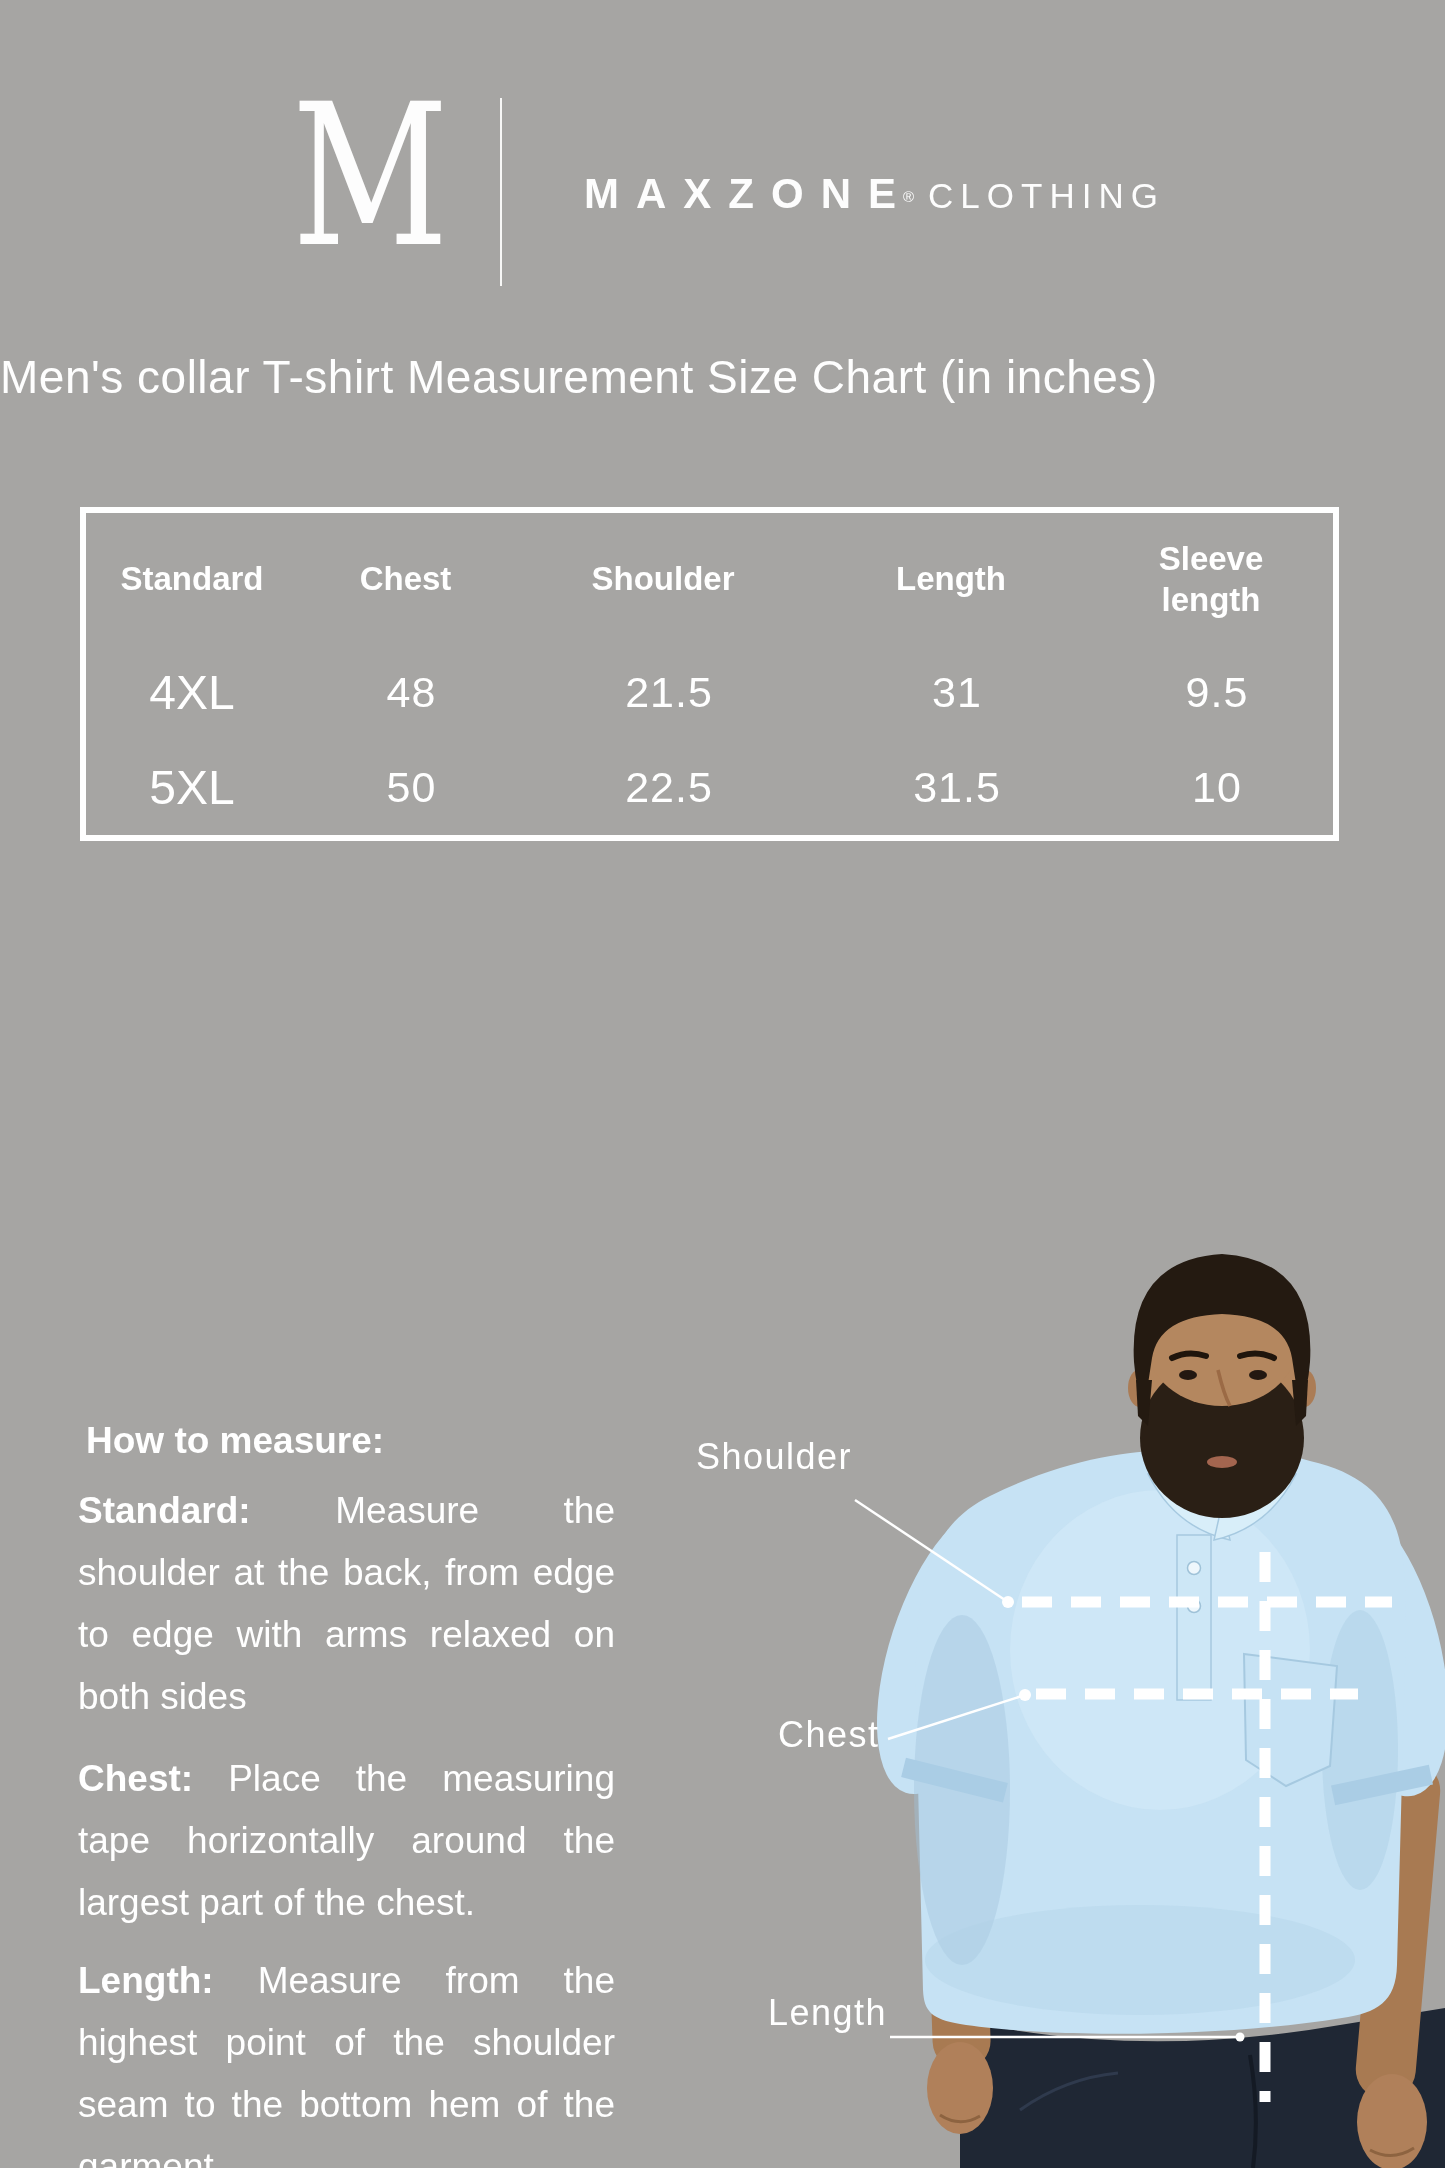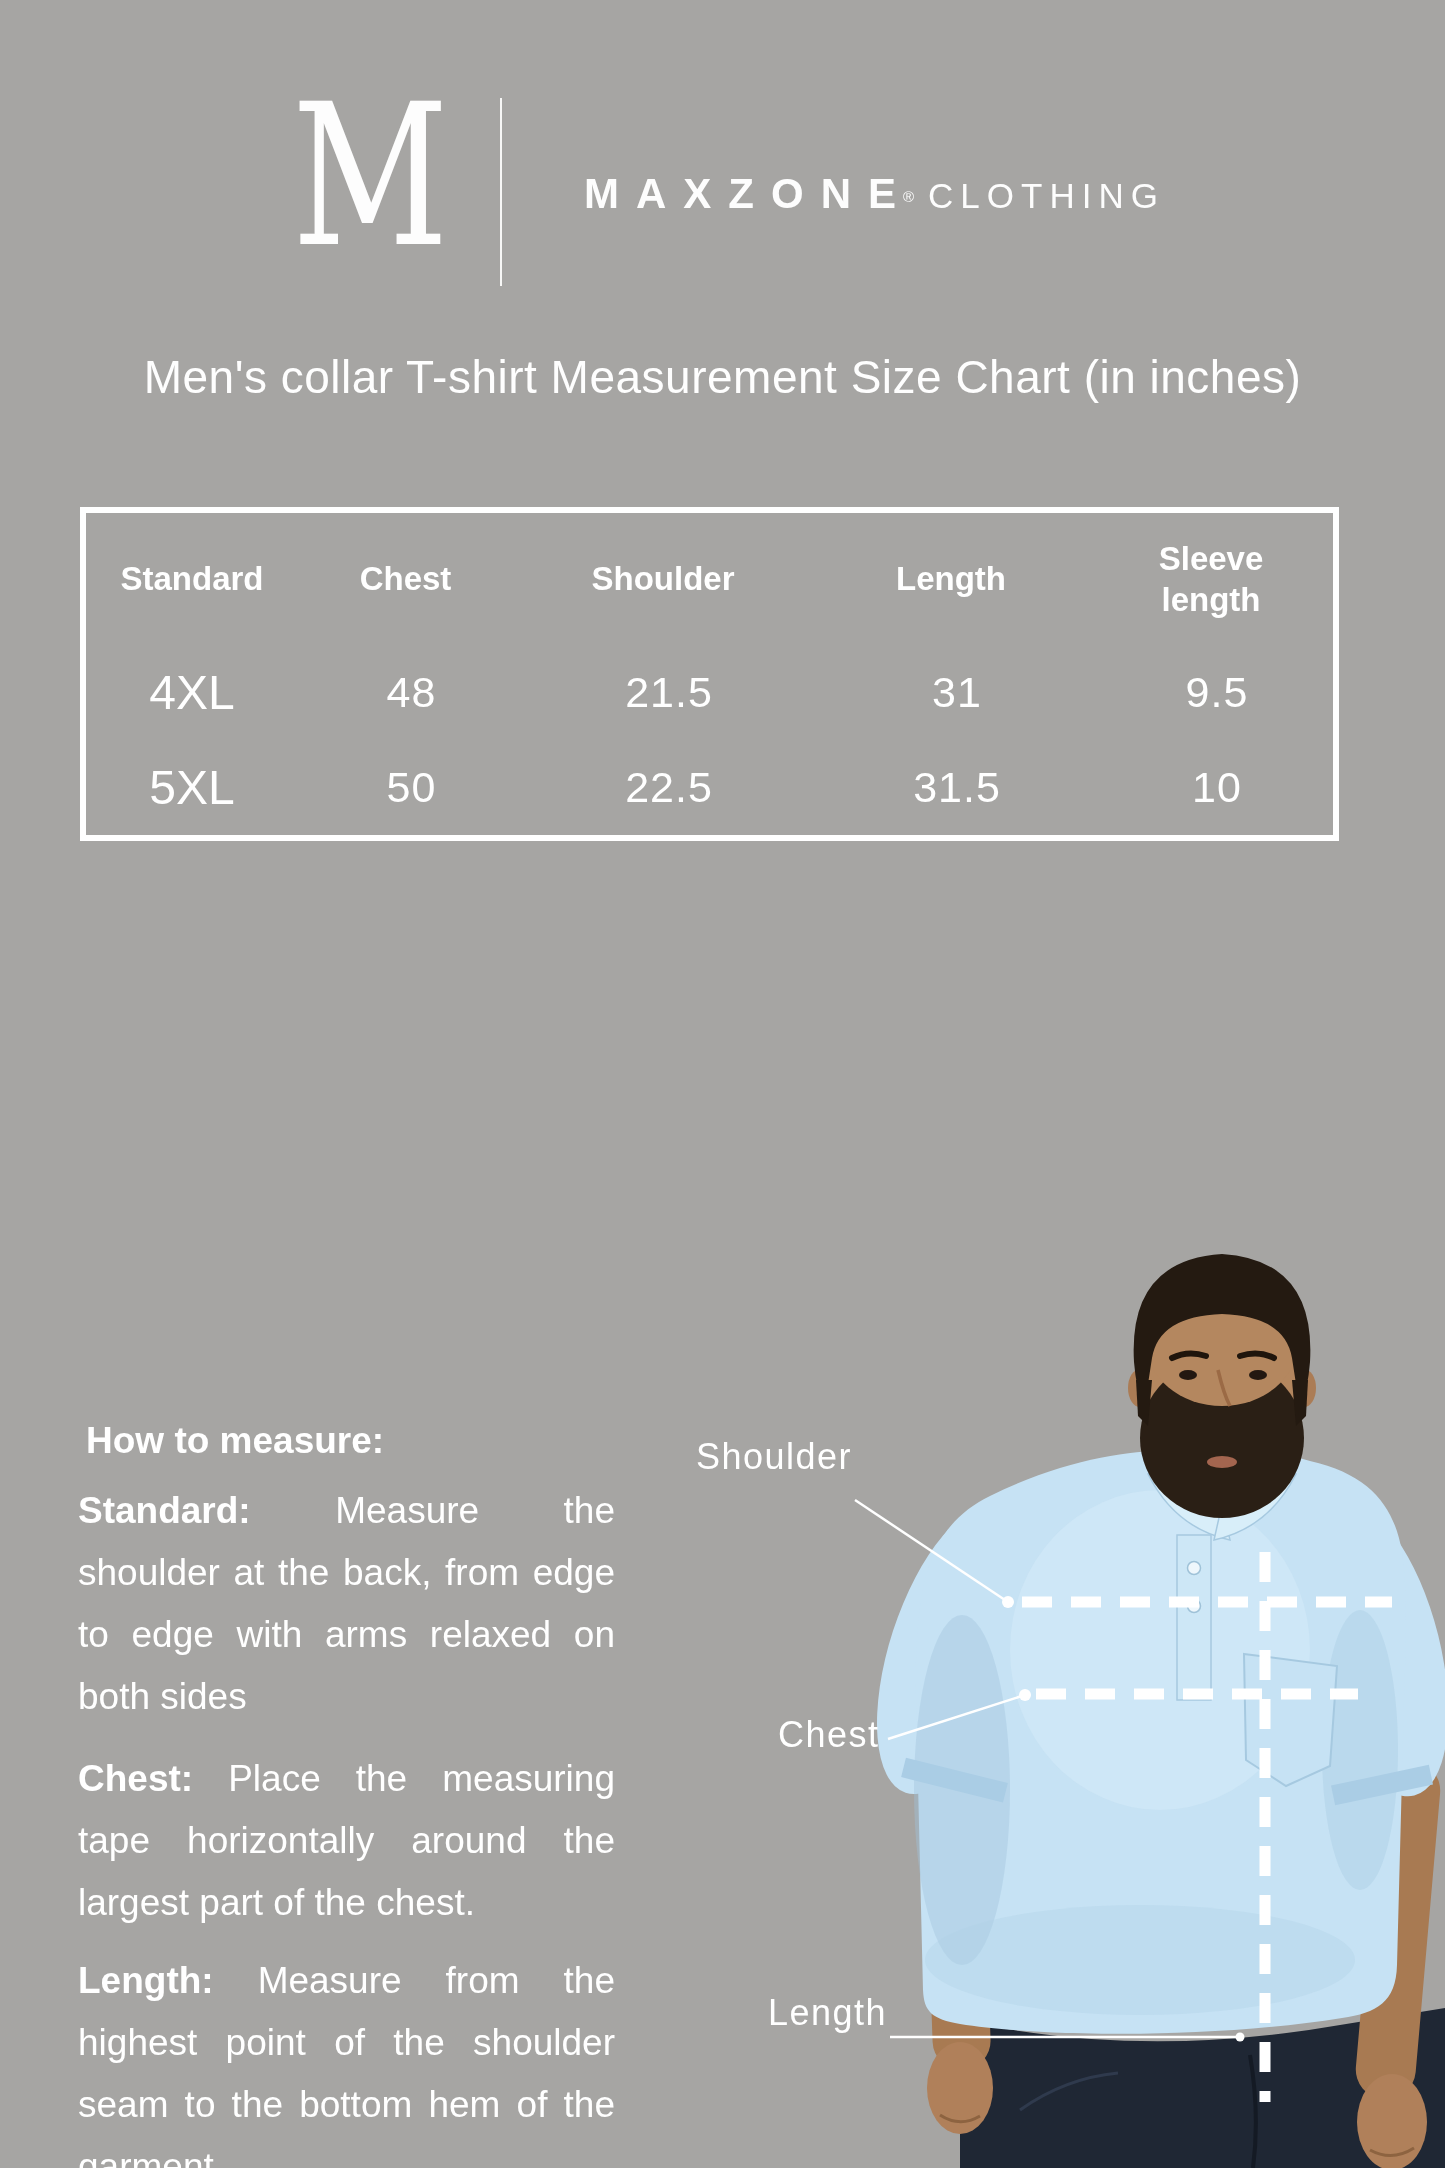"Men's collar T-shirt Measurement Size" .page-title { text-align: center -> left }
